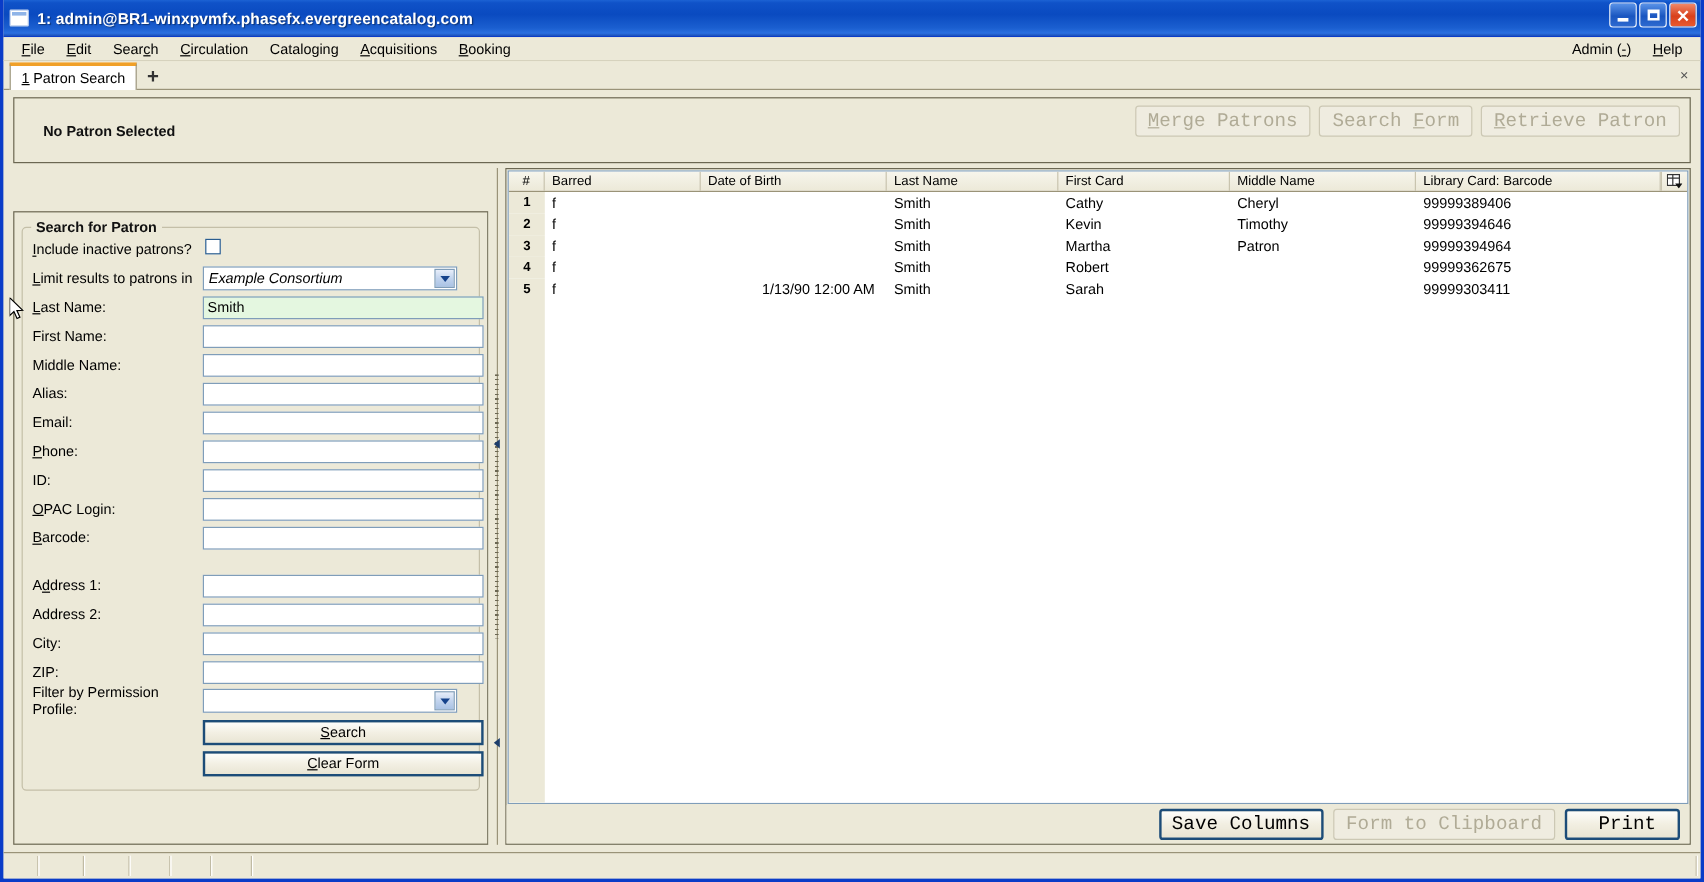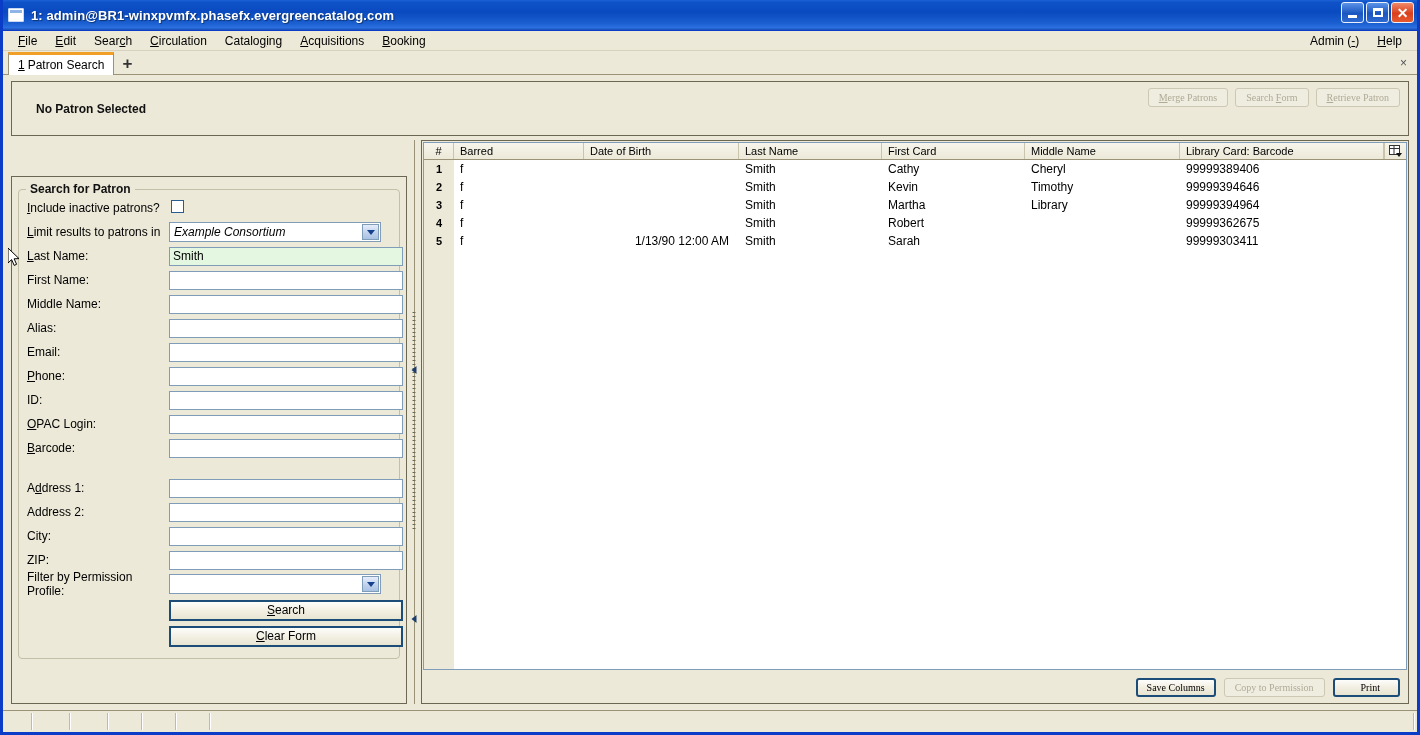"Merge Patrons" .btn { font-family: Liberation Serif, serif -> Liberation Mono, monospace; font-size: 10px -> 16px }
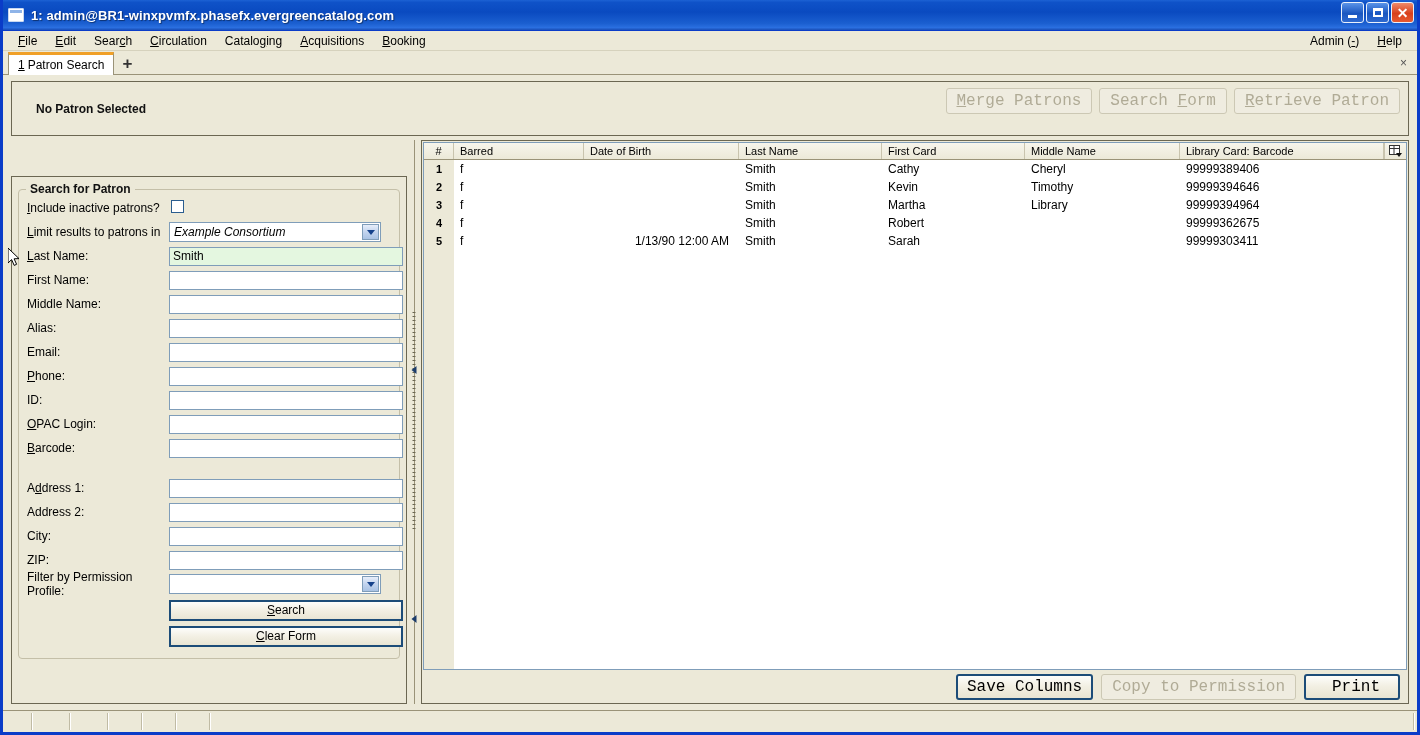"Library" div.gcell { text: Library -> Patron }
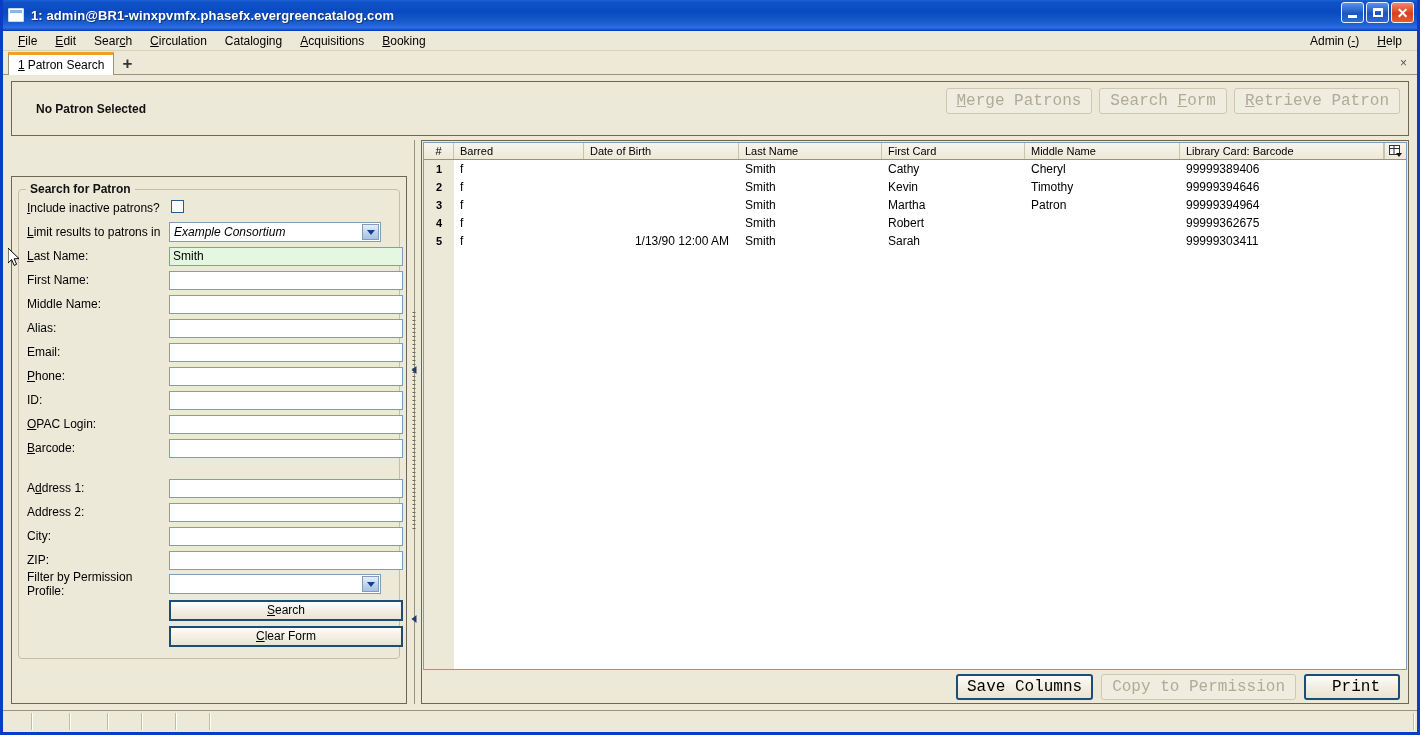"Copy to Permission" div.btn { text: Copy to Permission -> Form to Clipboard }
